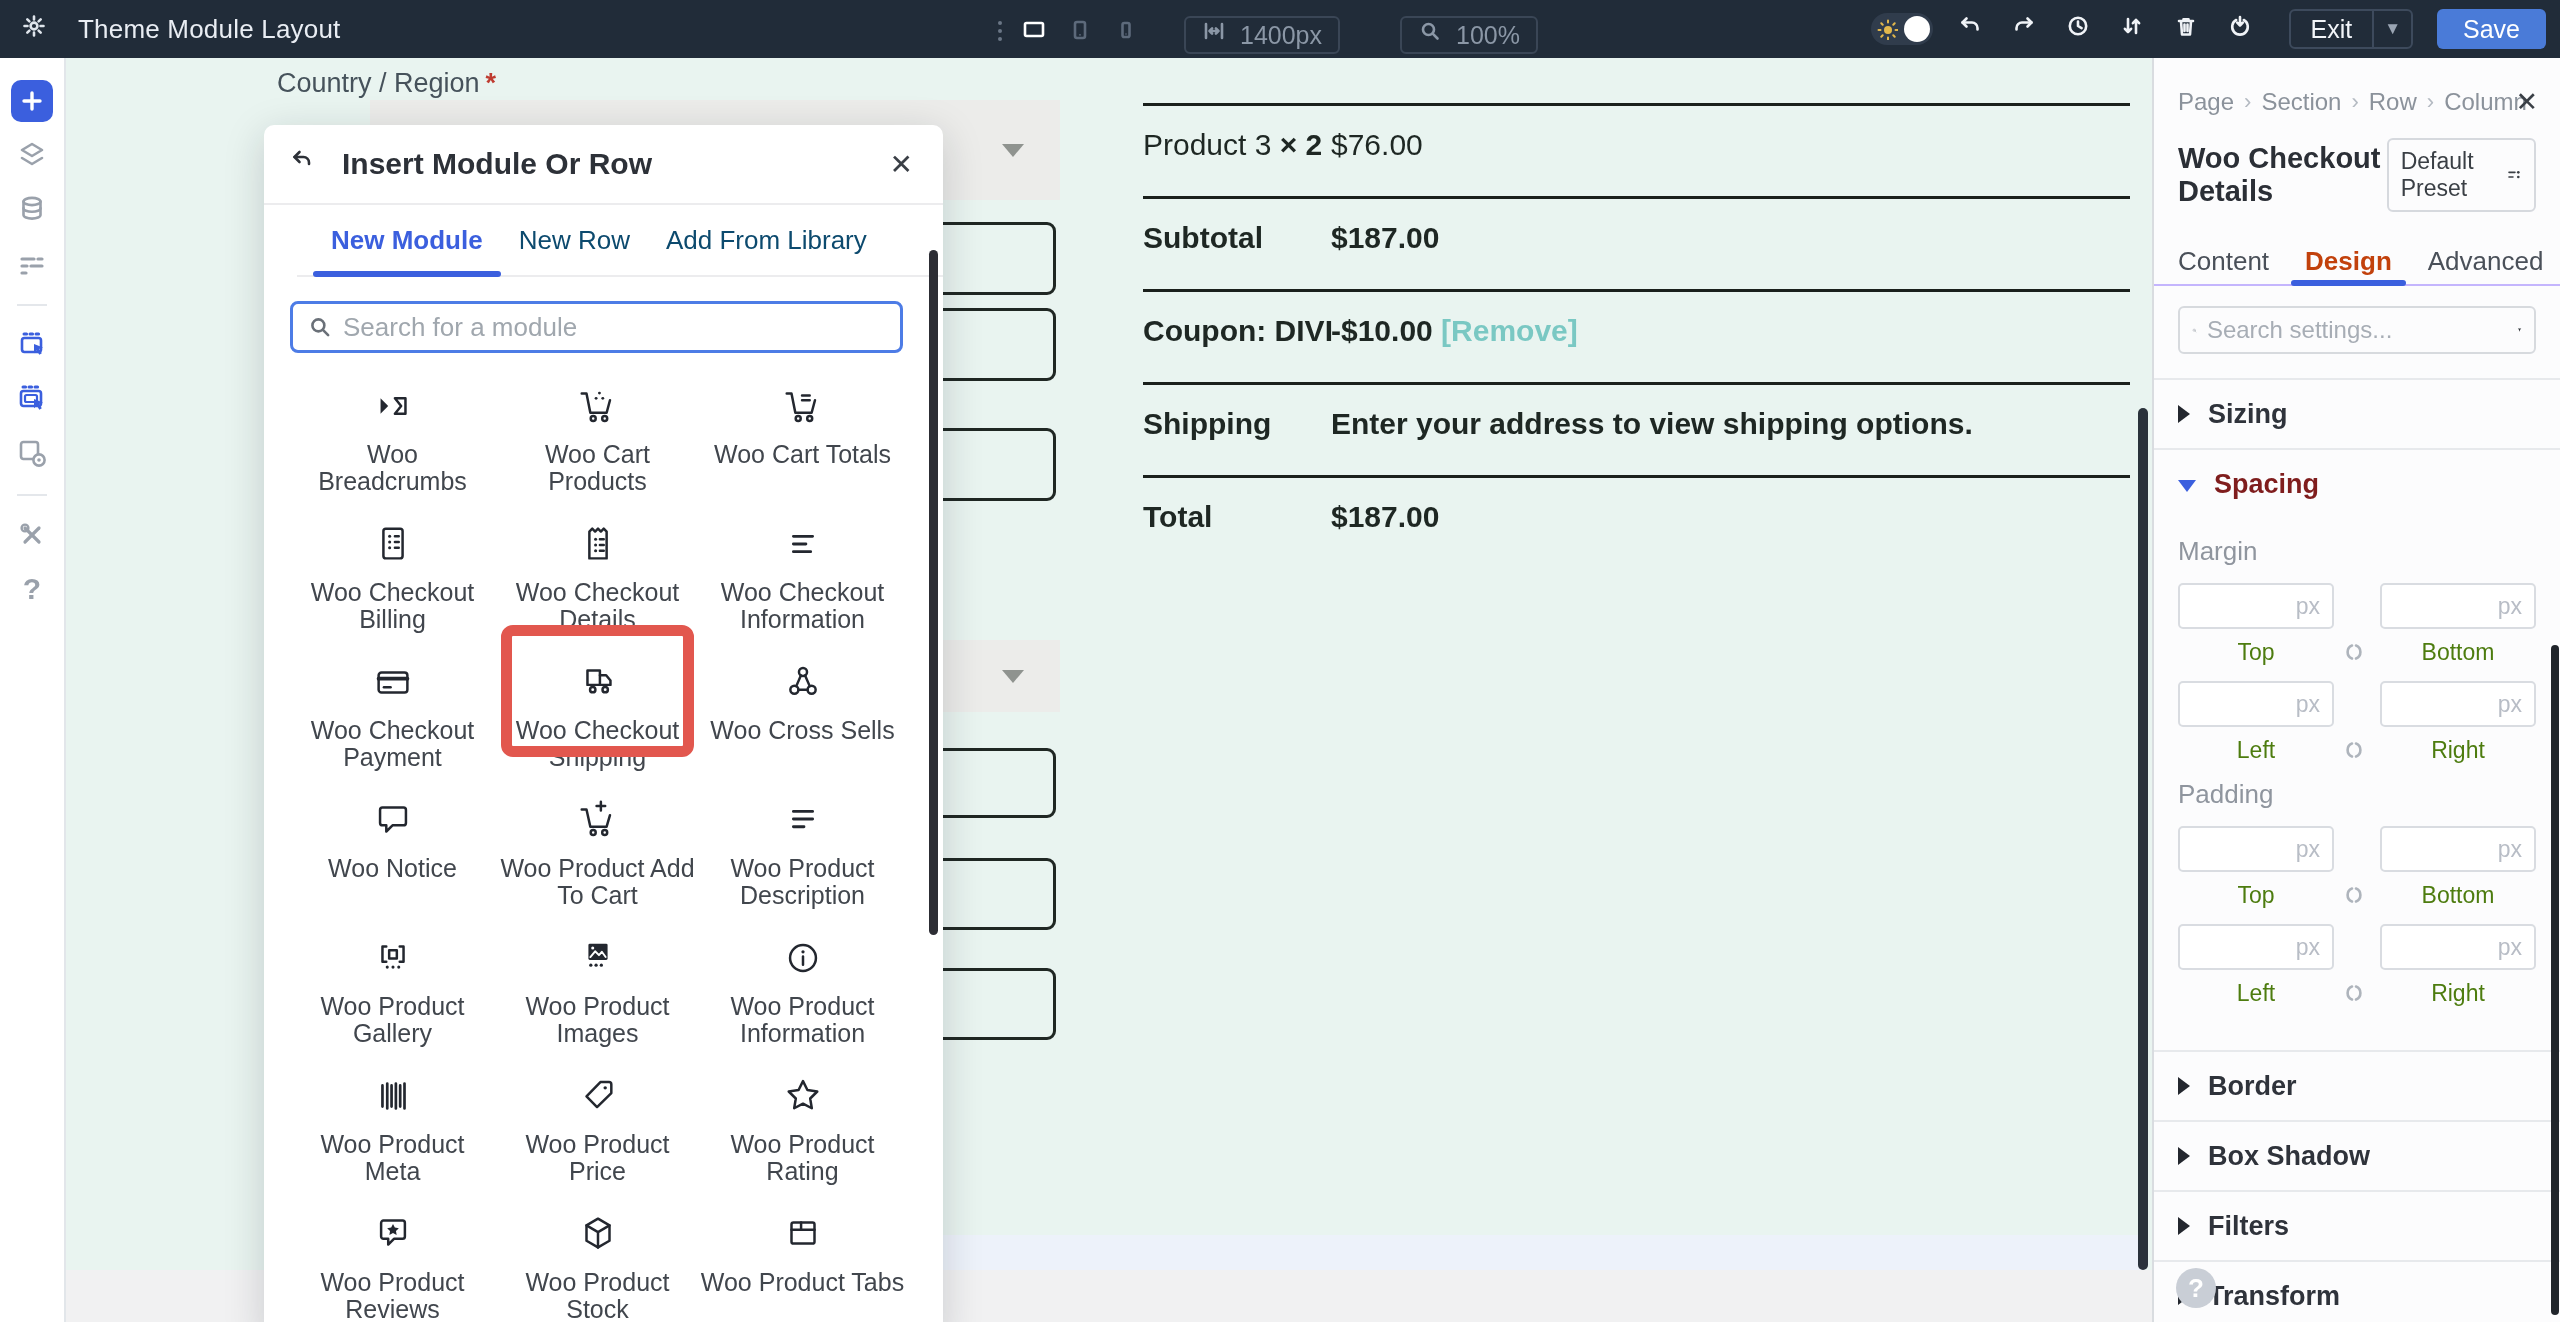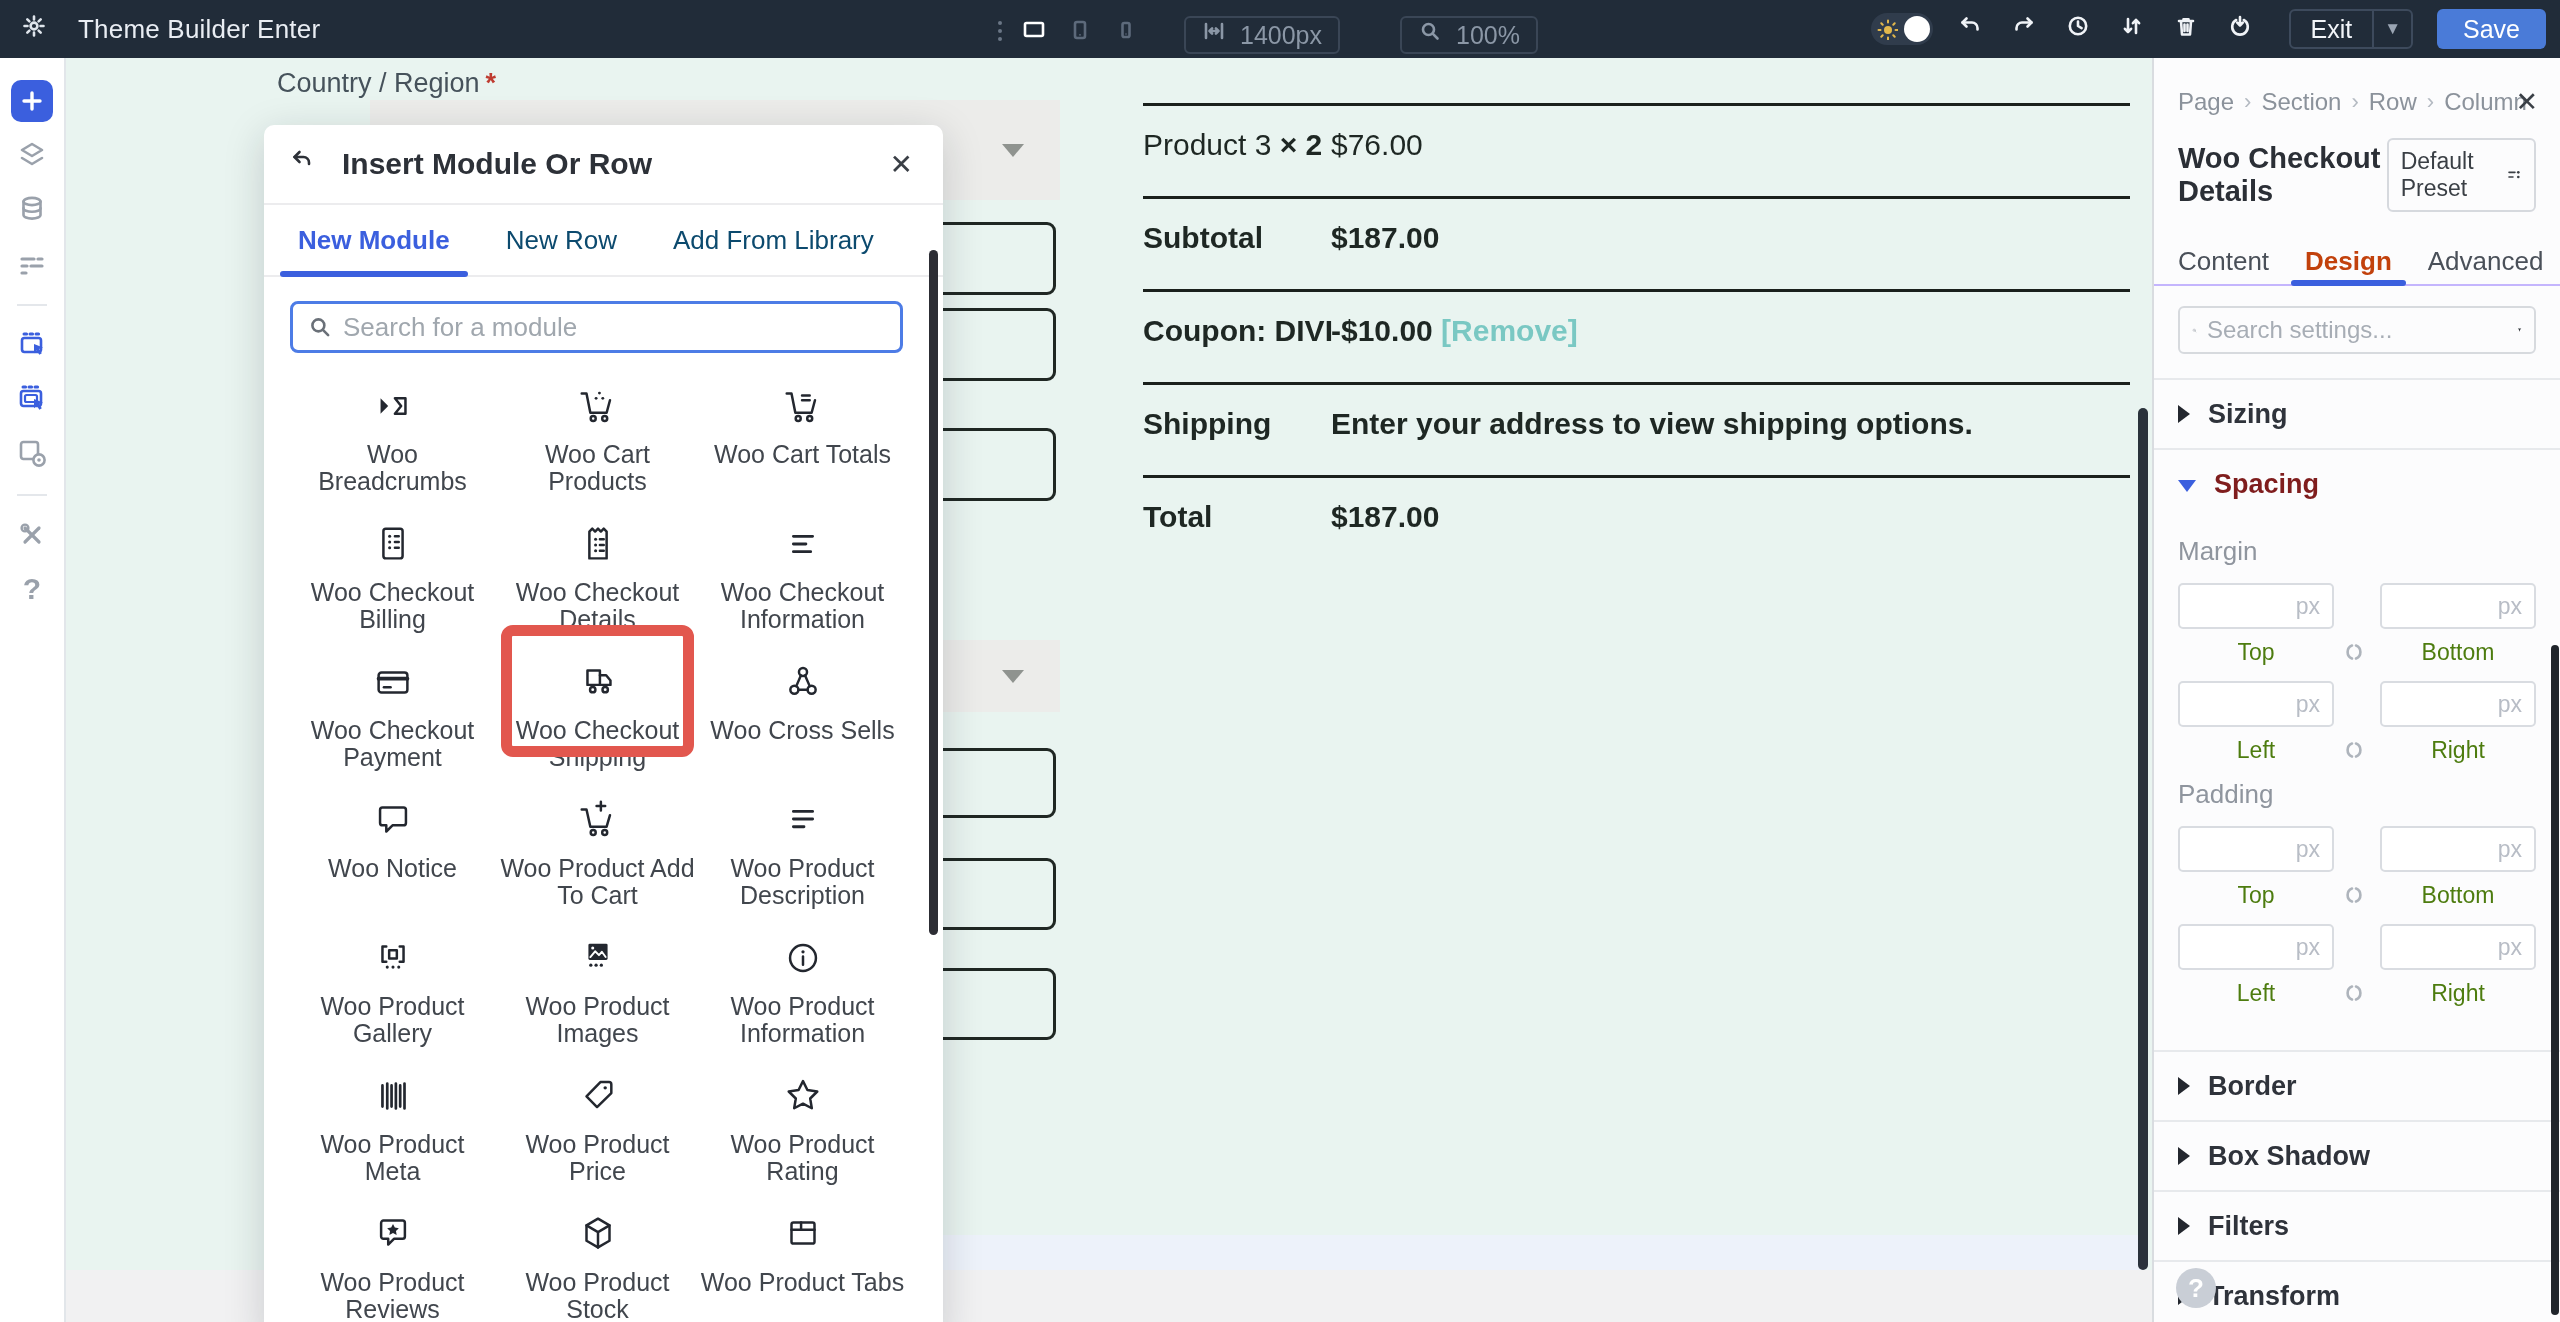"Theme Builder Enter" span.tb-title { text: Builder Enter -> Module Layout }
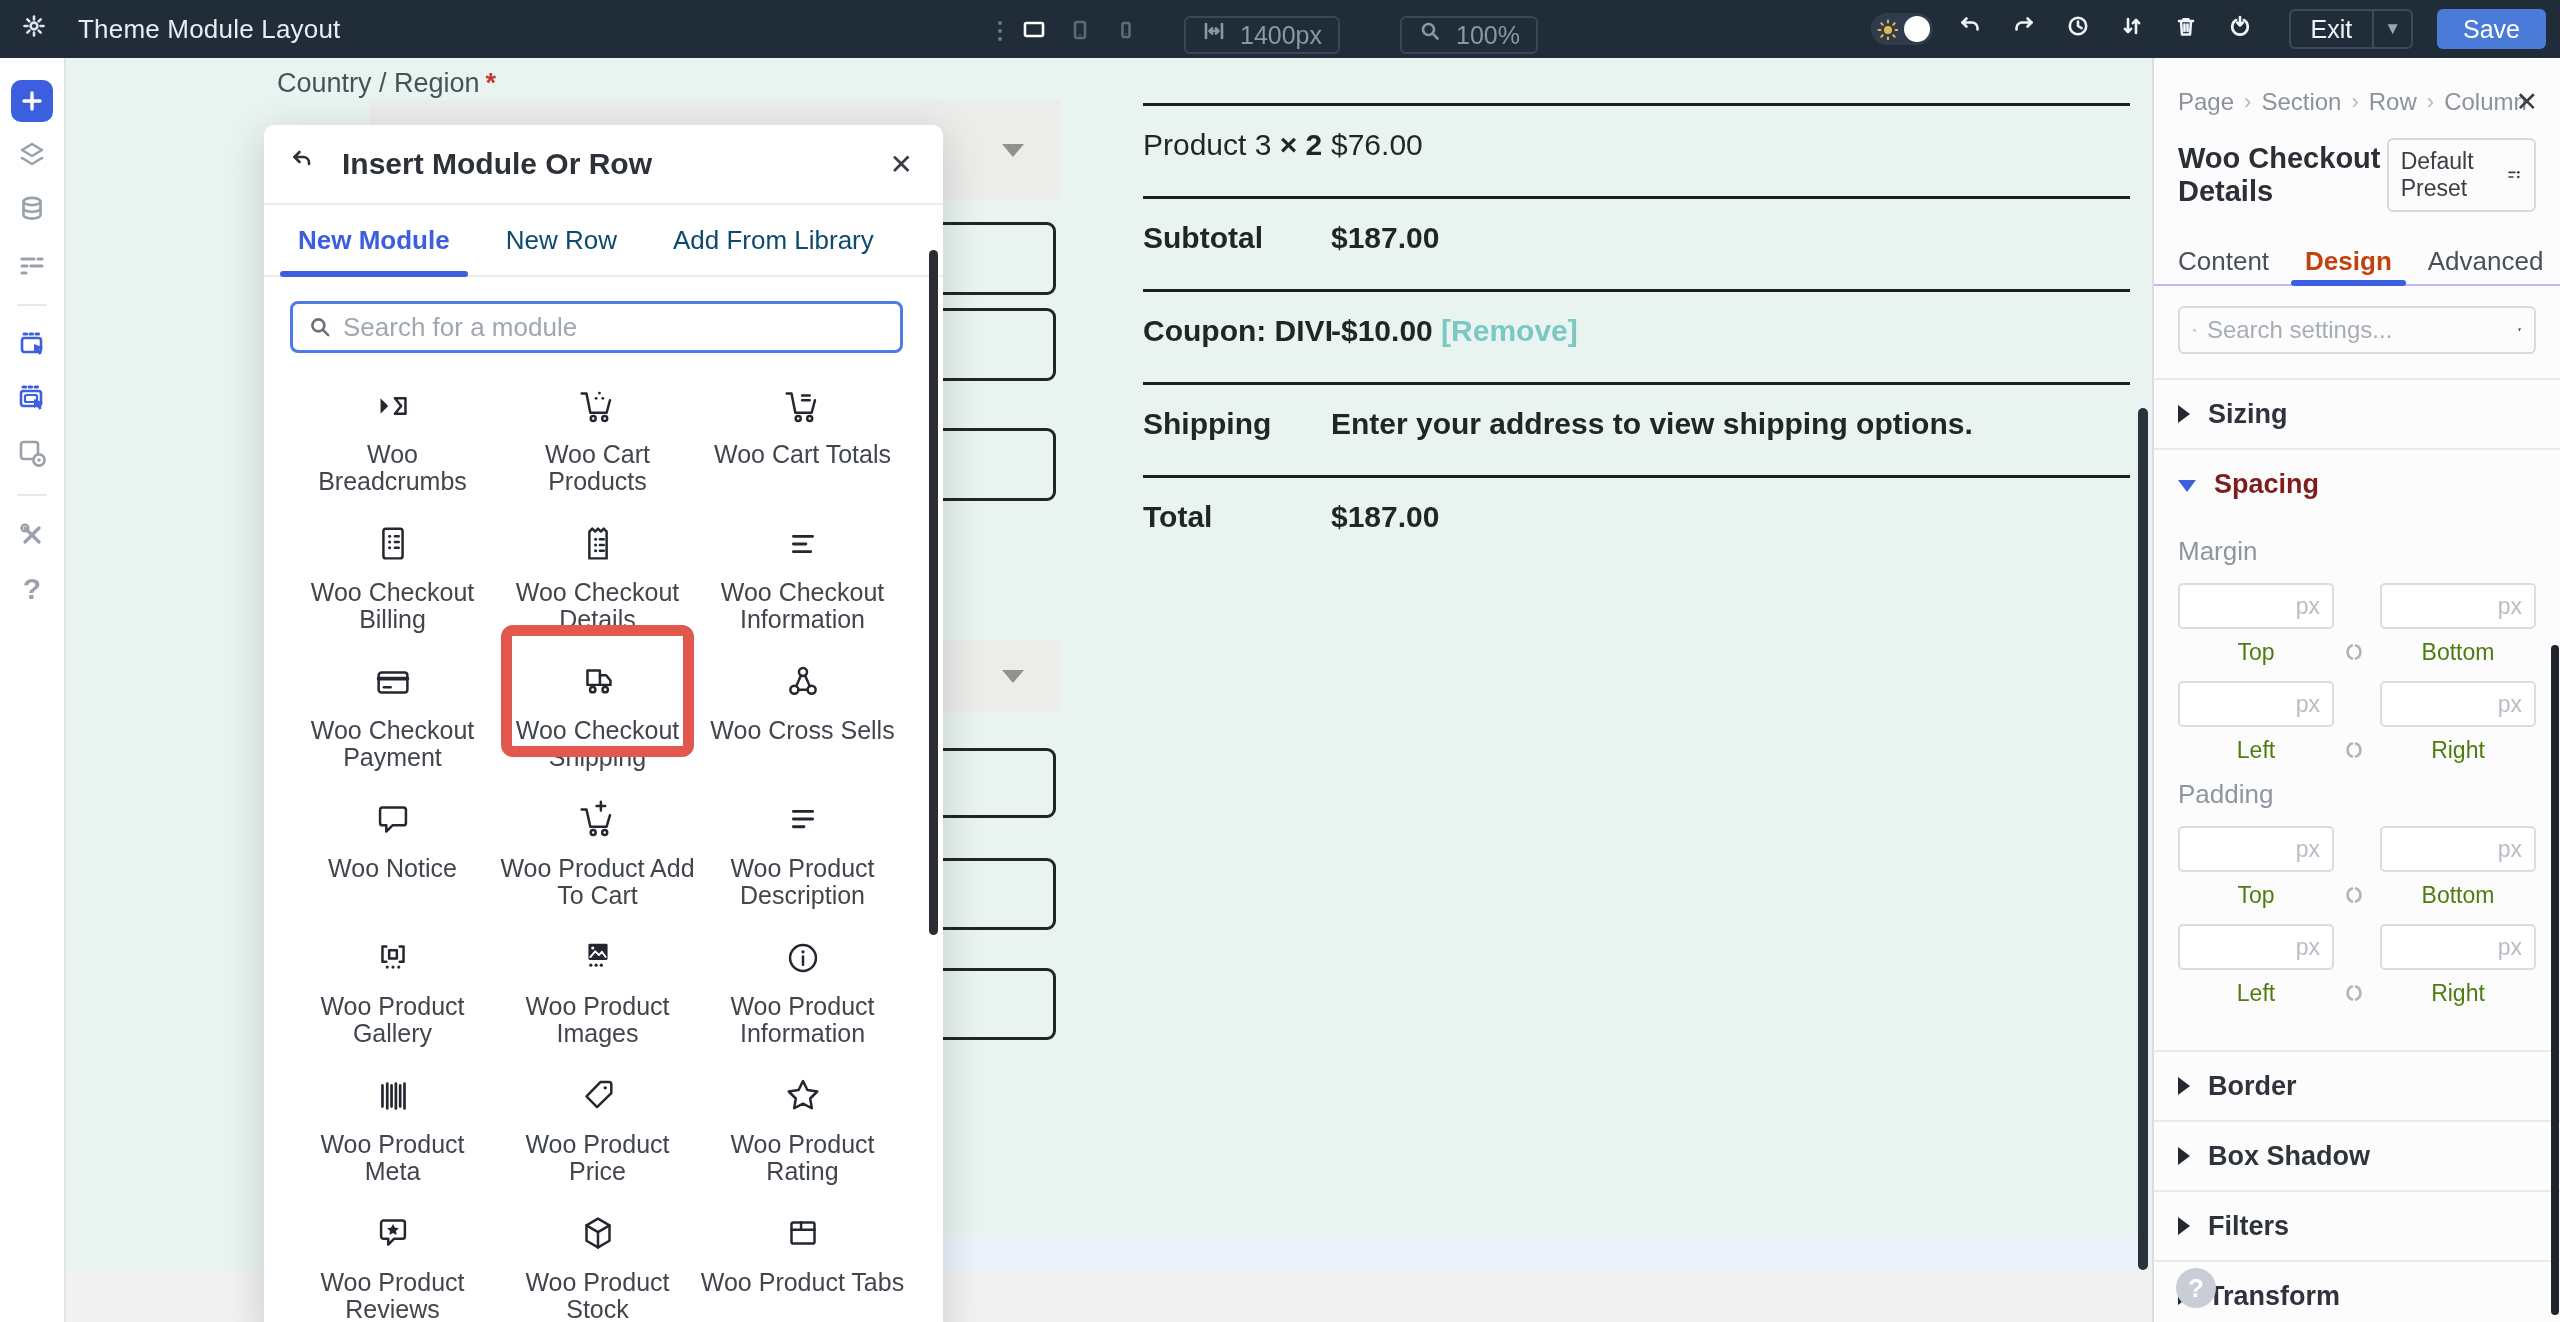"New Module" .m-tabs { gap: 44px -> 24px; margin-left: none -> 33px }
